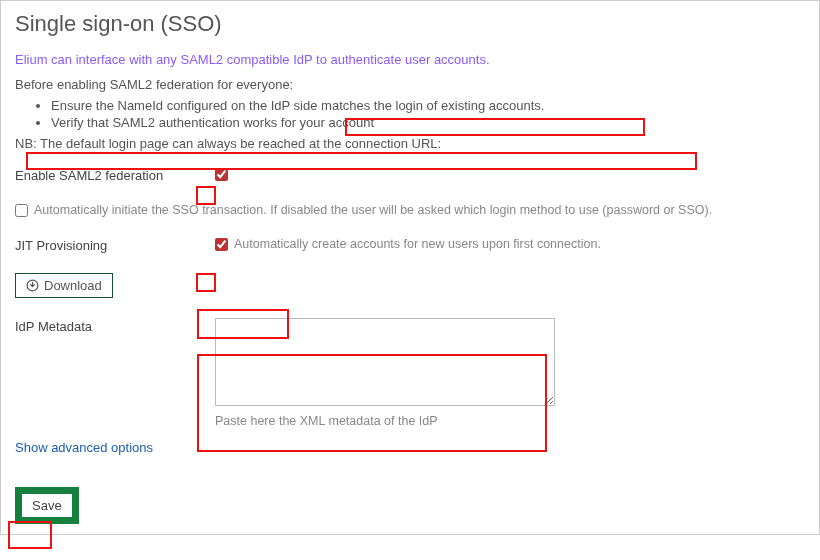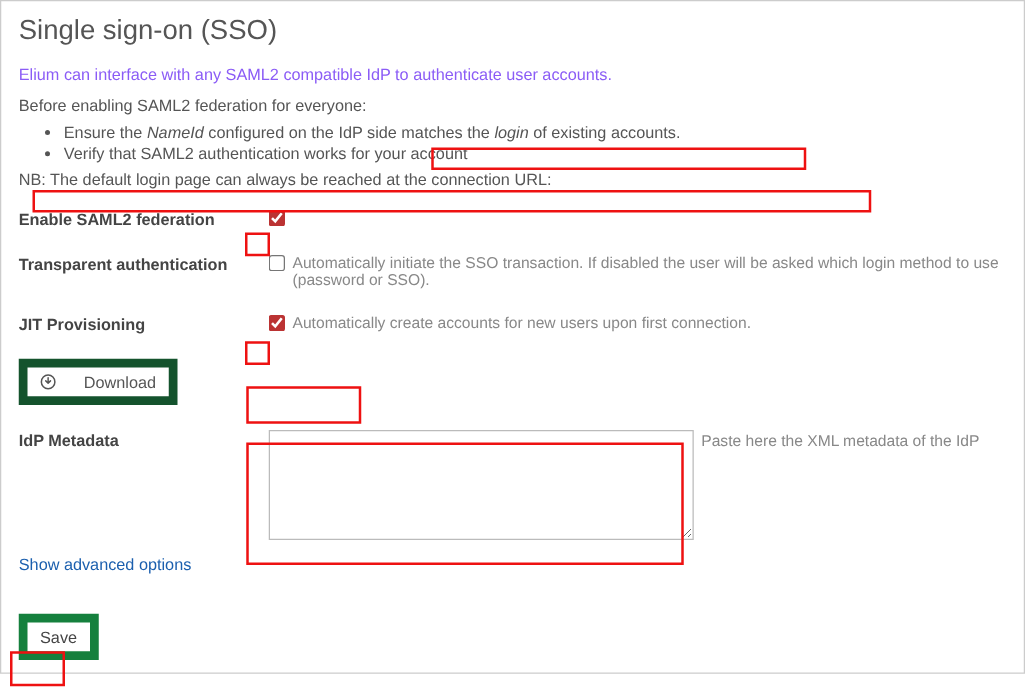"NameId" .italic { font-style: italic -> none }
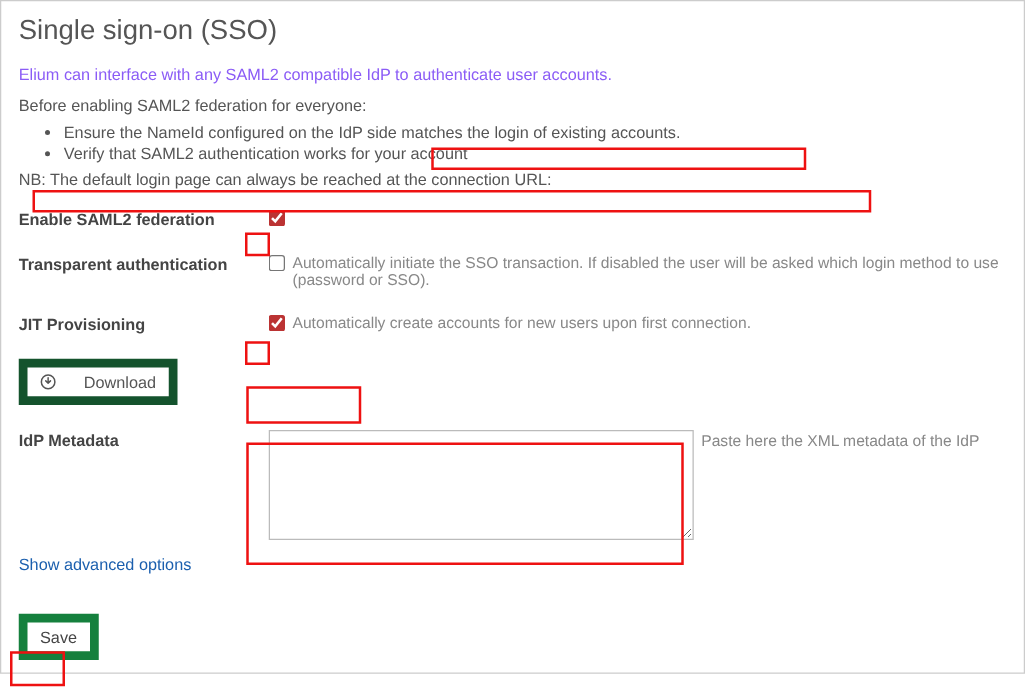"Enable SAML2 federation" .label-col { font-weight: 700 -> 400 }
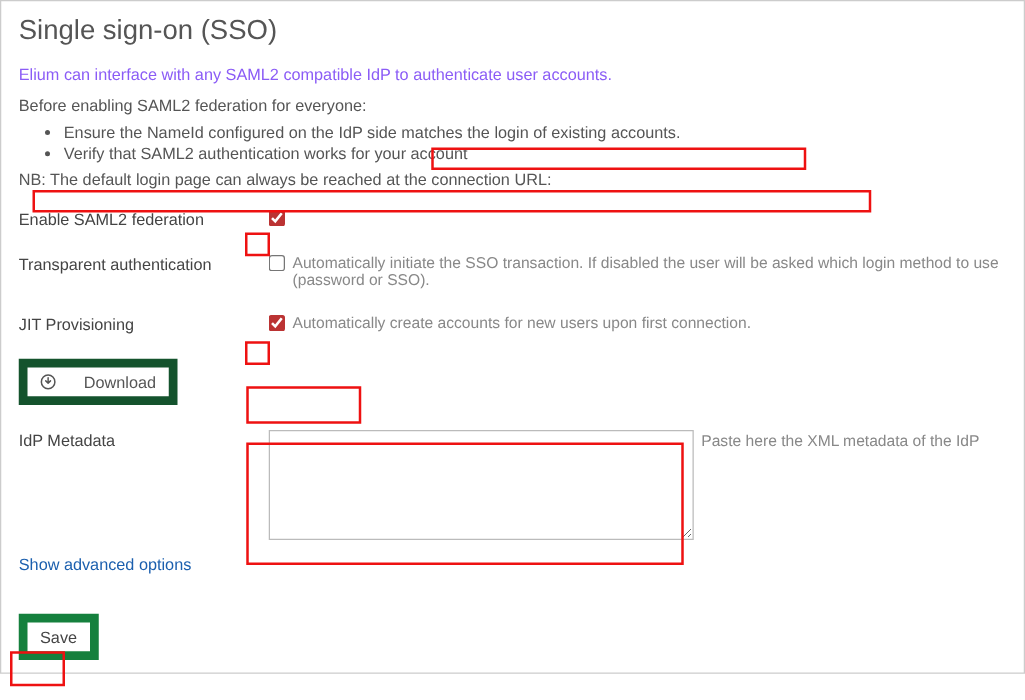"Transparent authentication" div.label-col { html: <div>Transparent authentication</div> -> none }
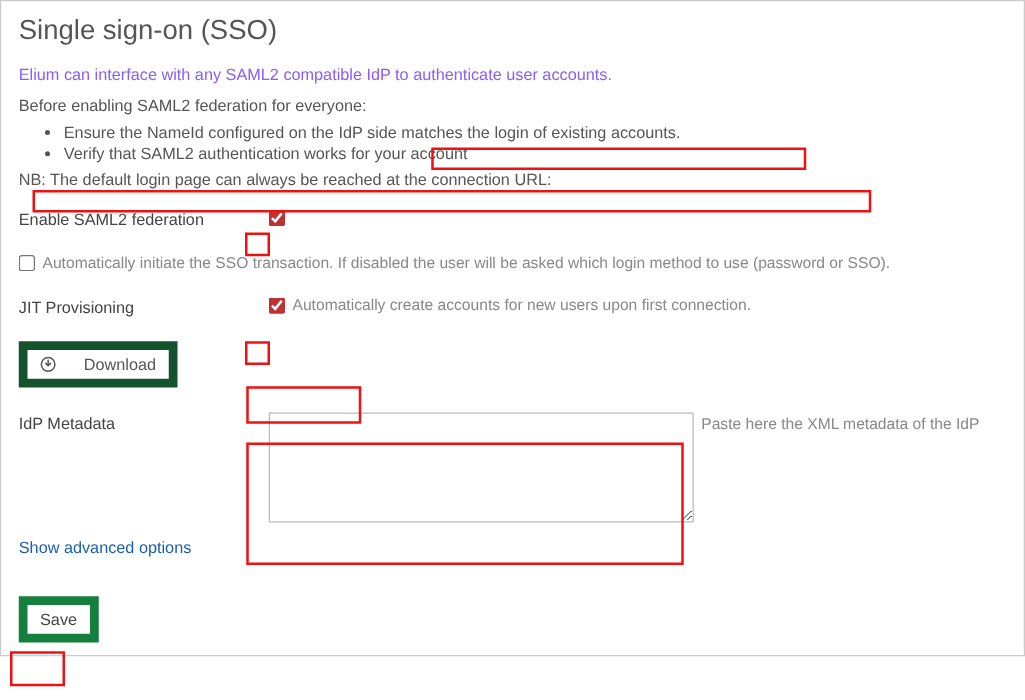"Download" .btn { border: 7px solid #14532d -> 1px solid #14532d; gap: 22px -> 5px }
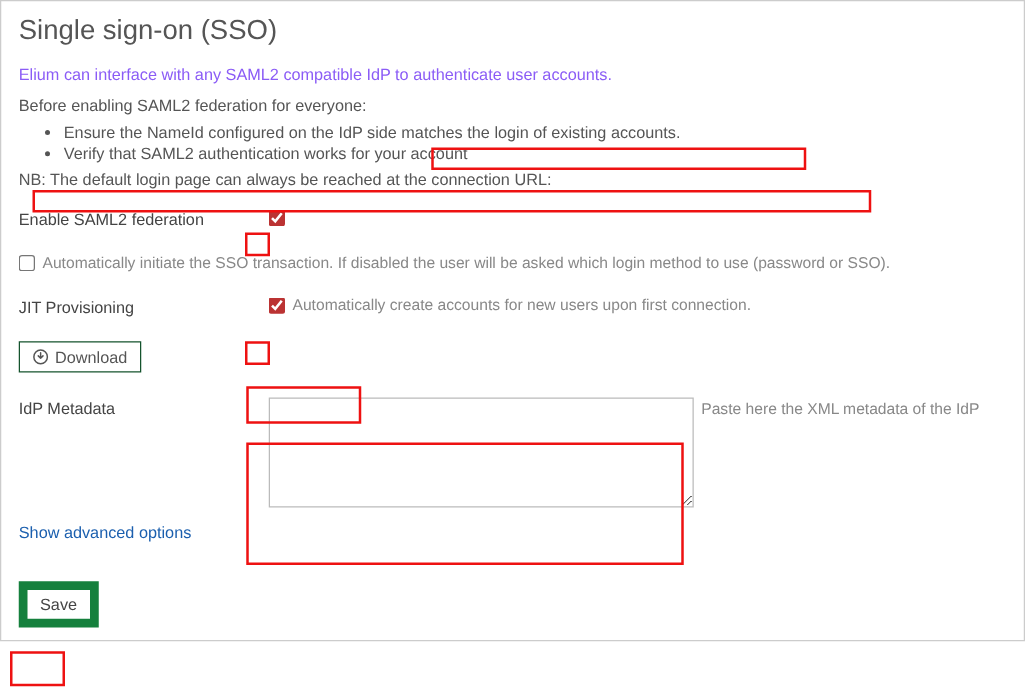"Paste here the XML metadata" div.field-col { flex-direction: row -> column }
